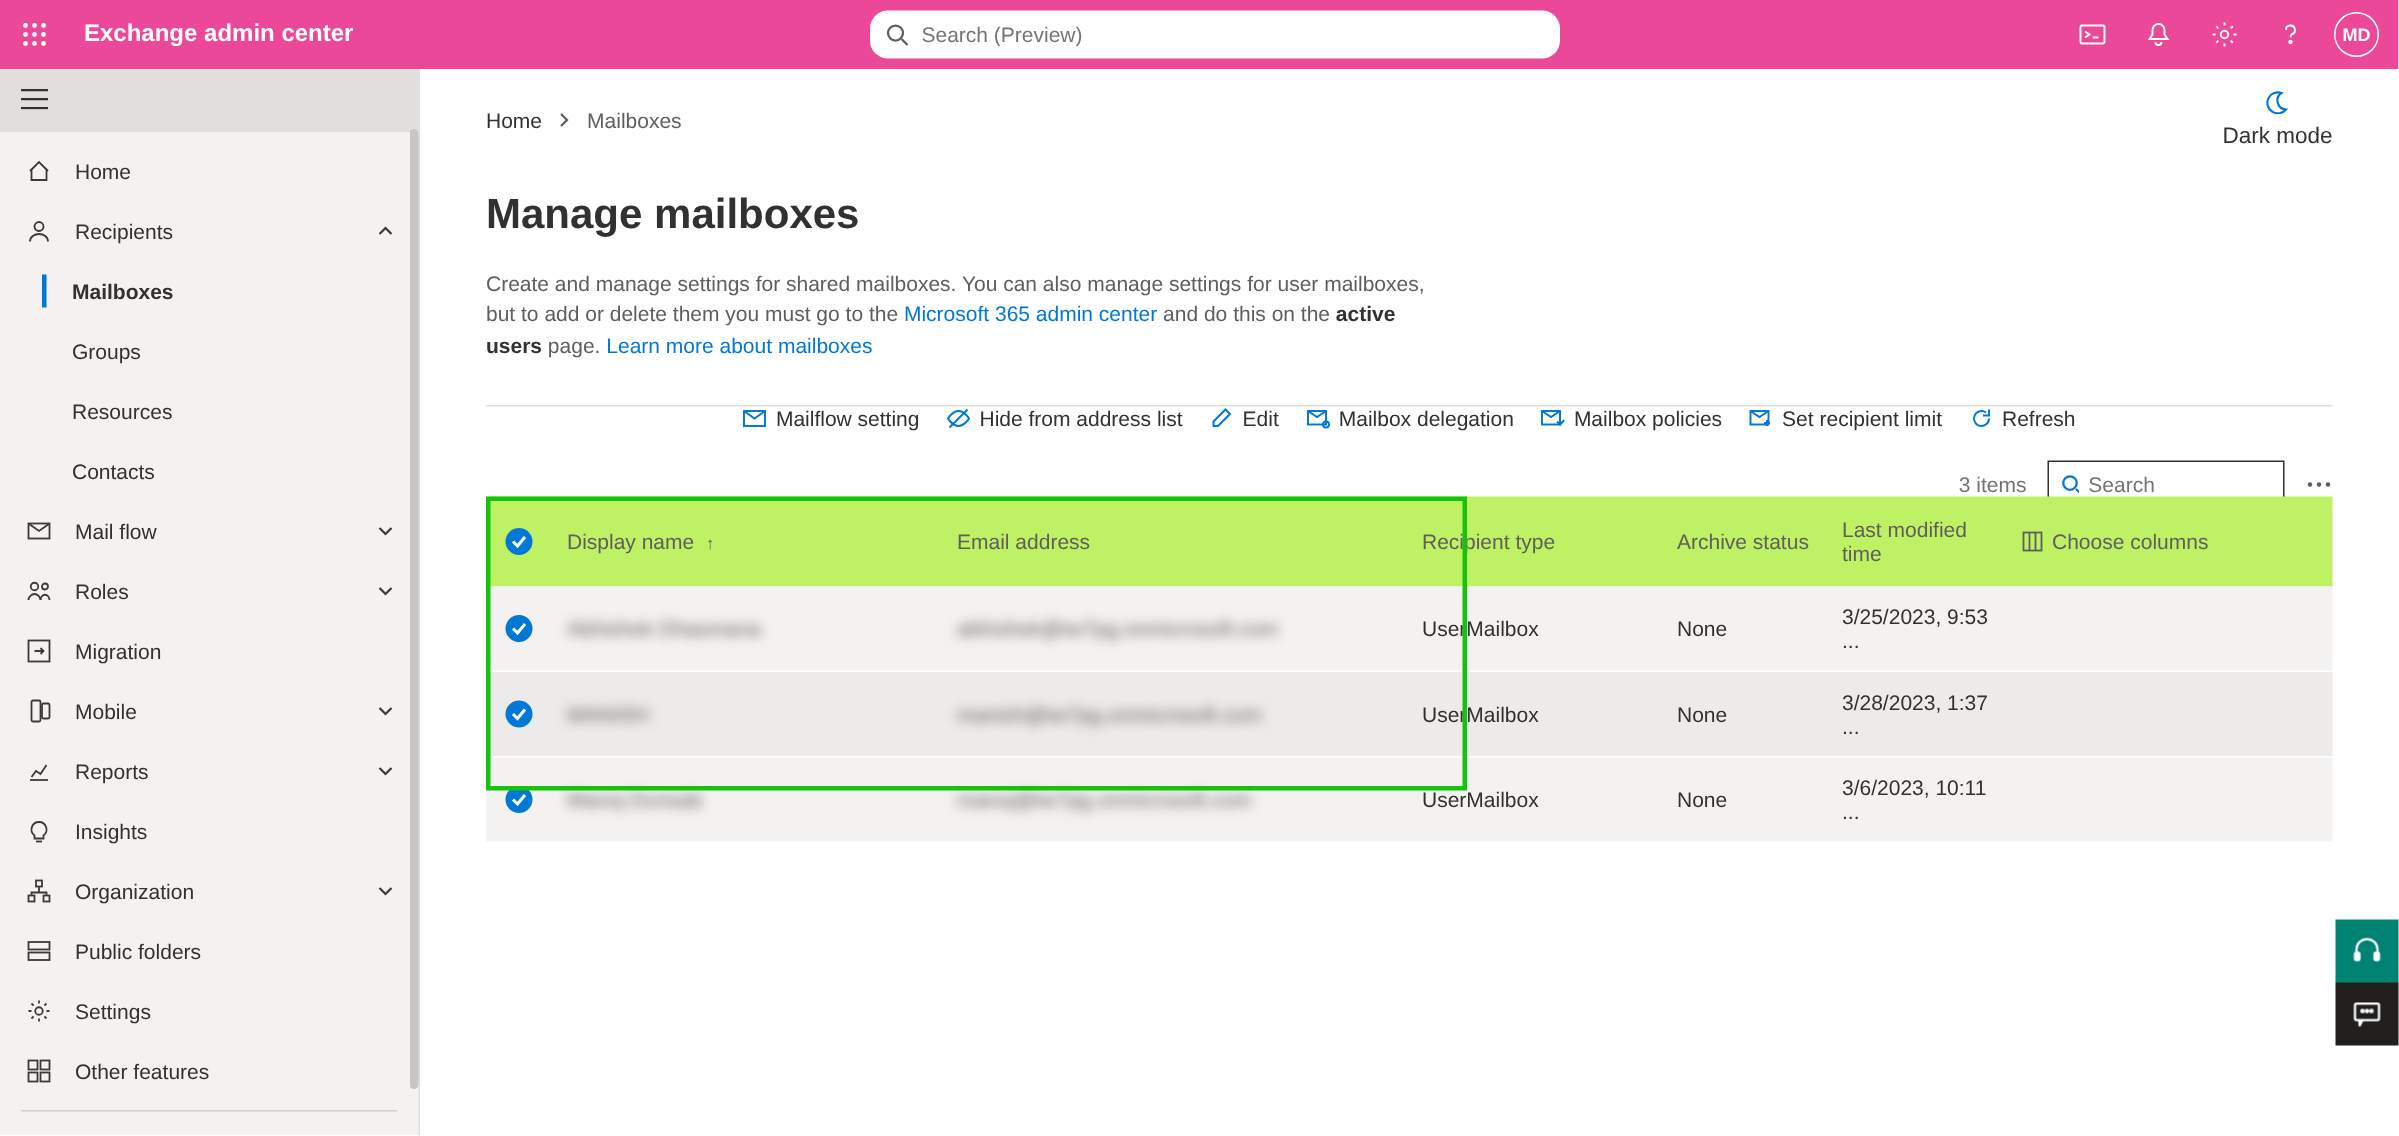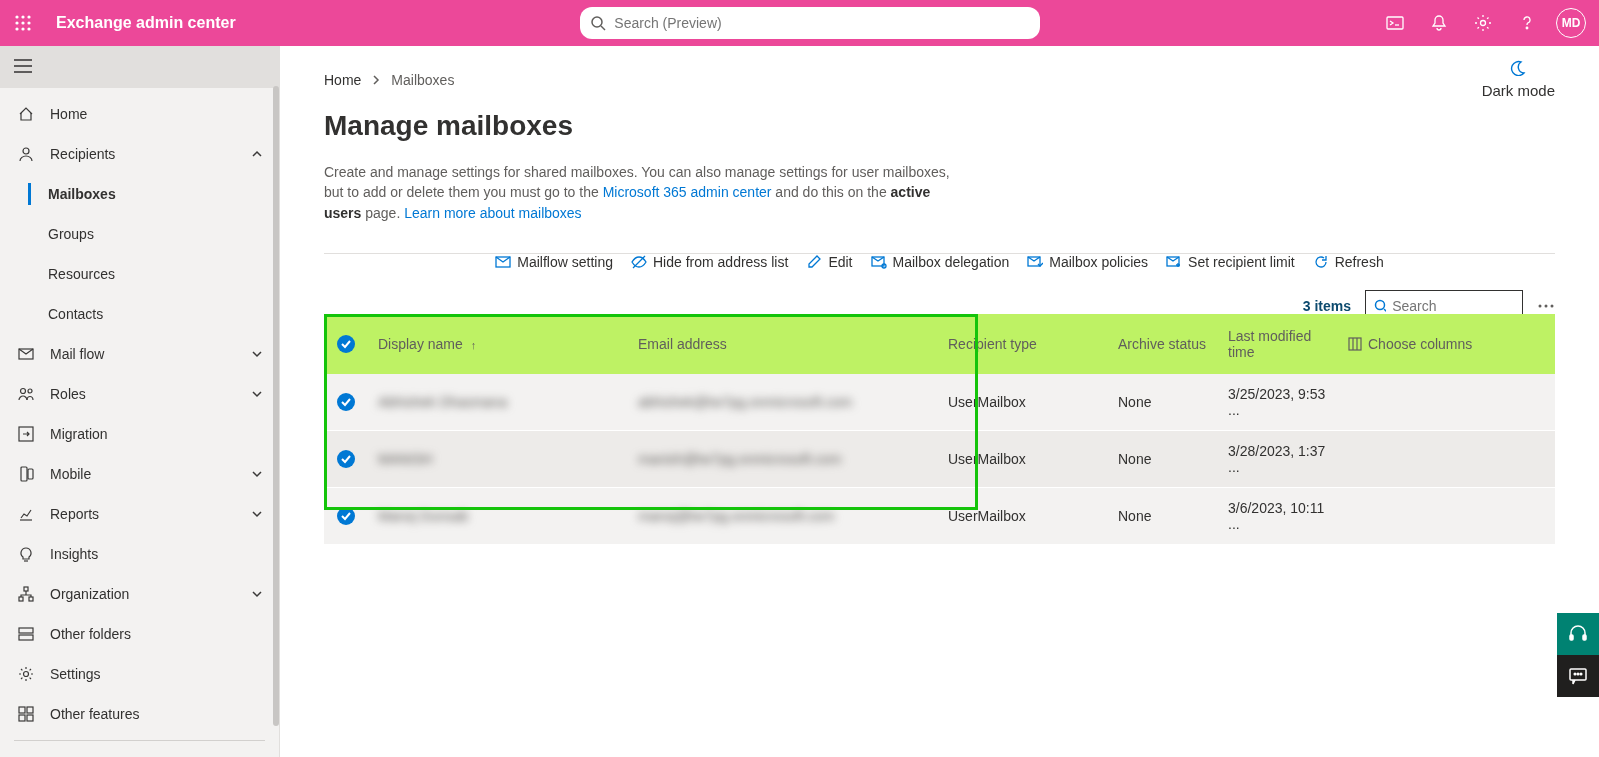"Manage mailboxes" .page-title { margin: 1px 0 20px 0 -> 18px 0 20px 0 }
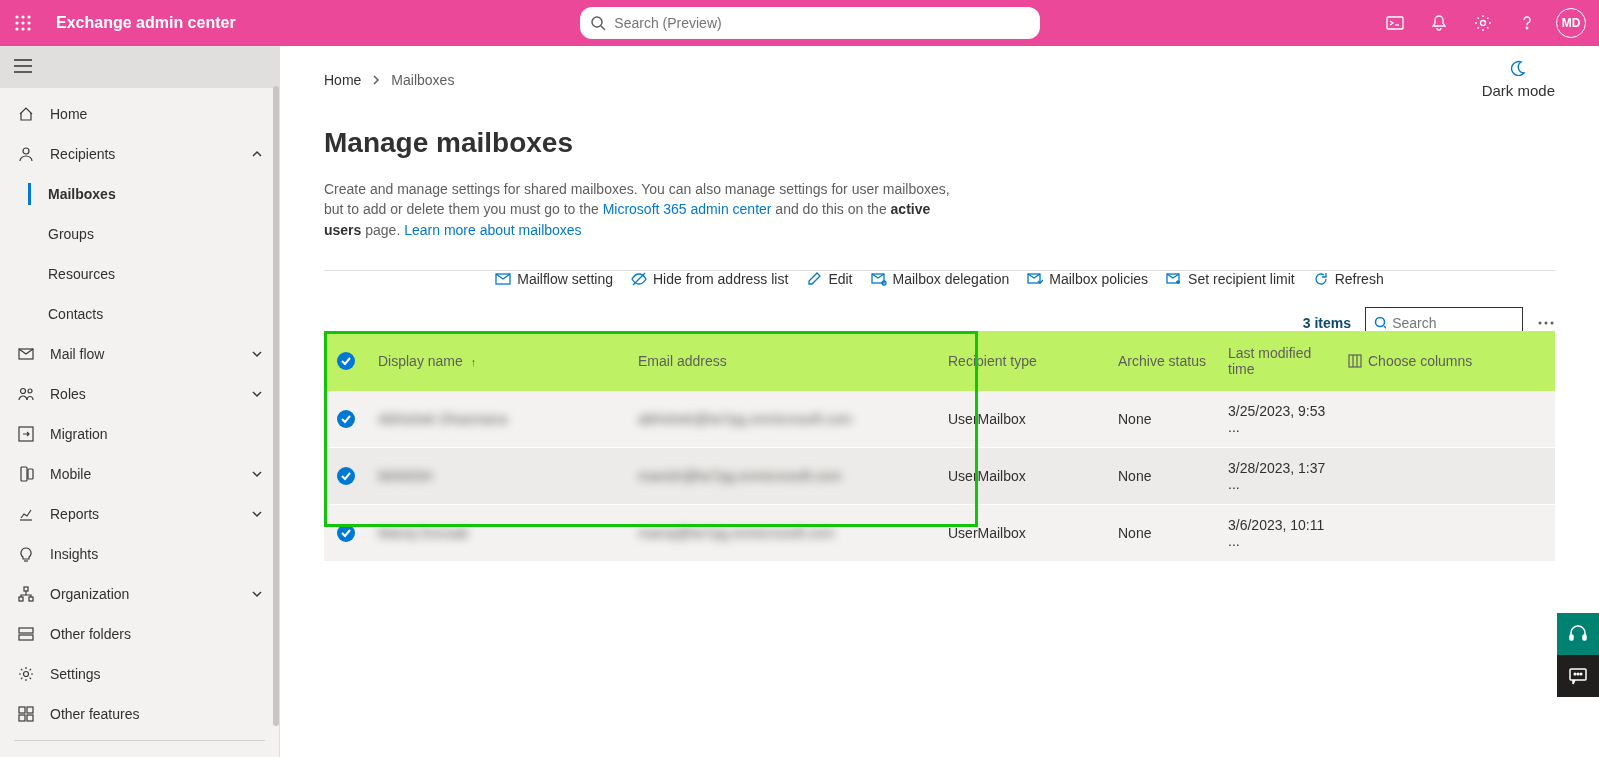"3 items" .item-count { color: #0c4a6e -> #737373; font-weight: 700 -> 400 }
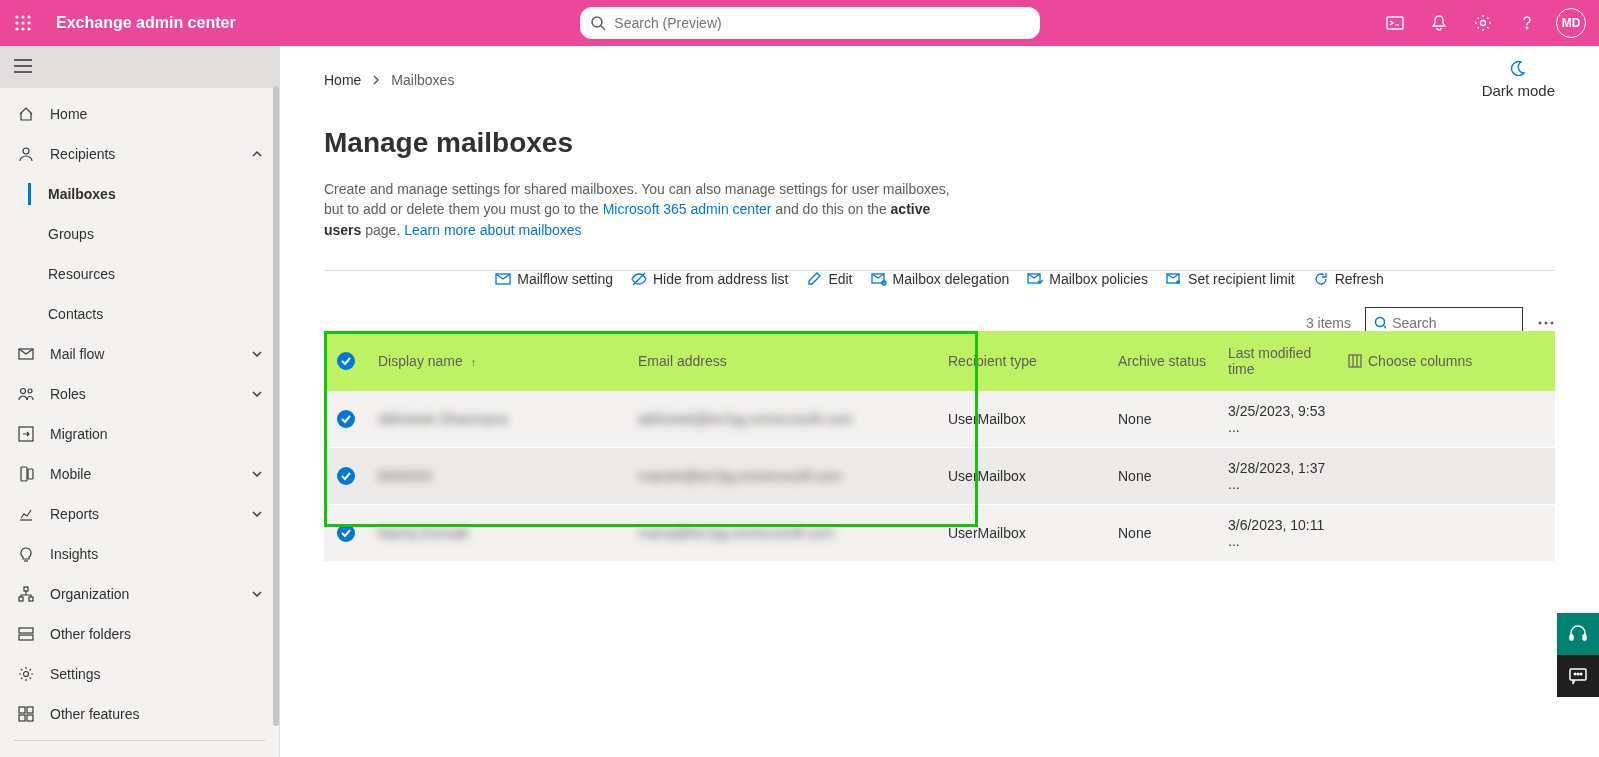"Other folders" span.label { text: Other -> Public }
